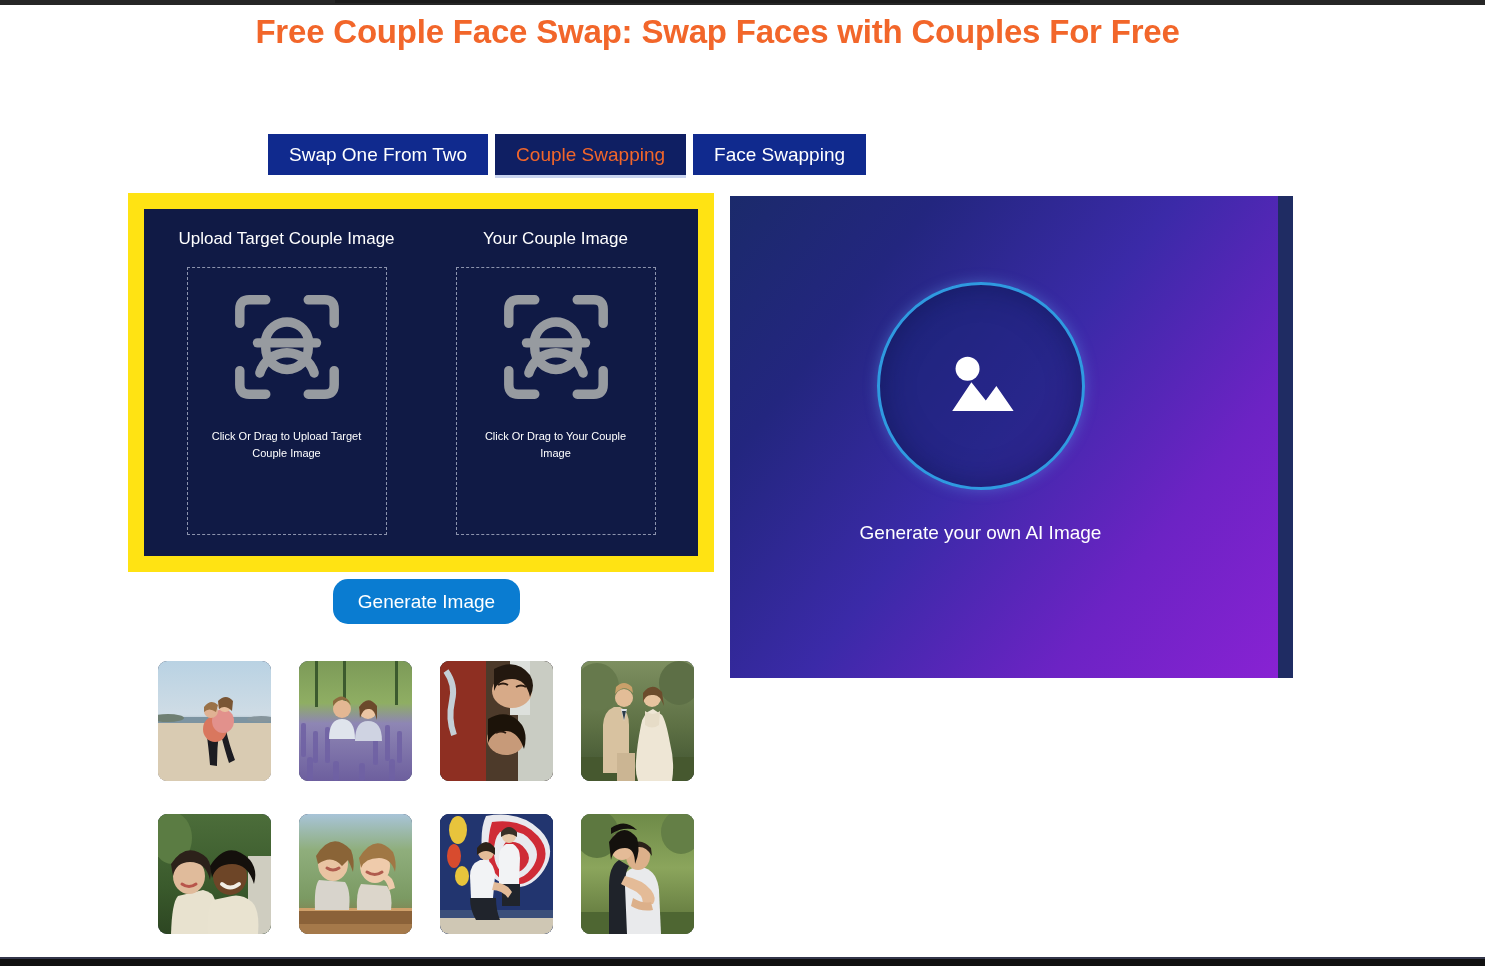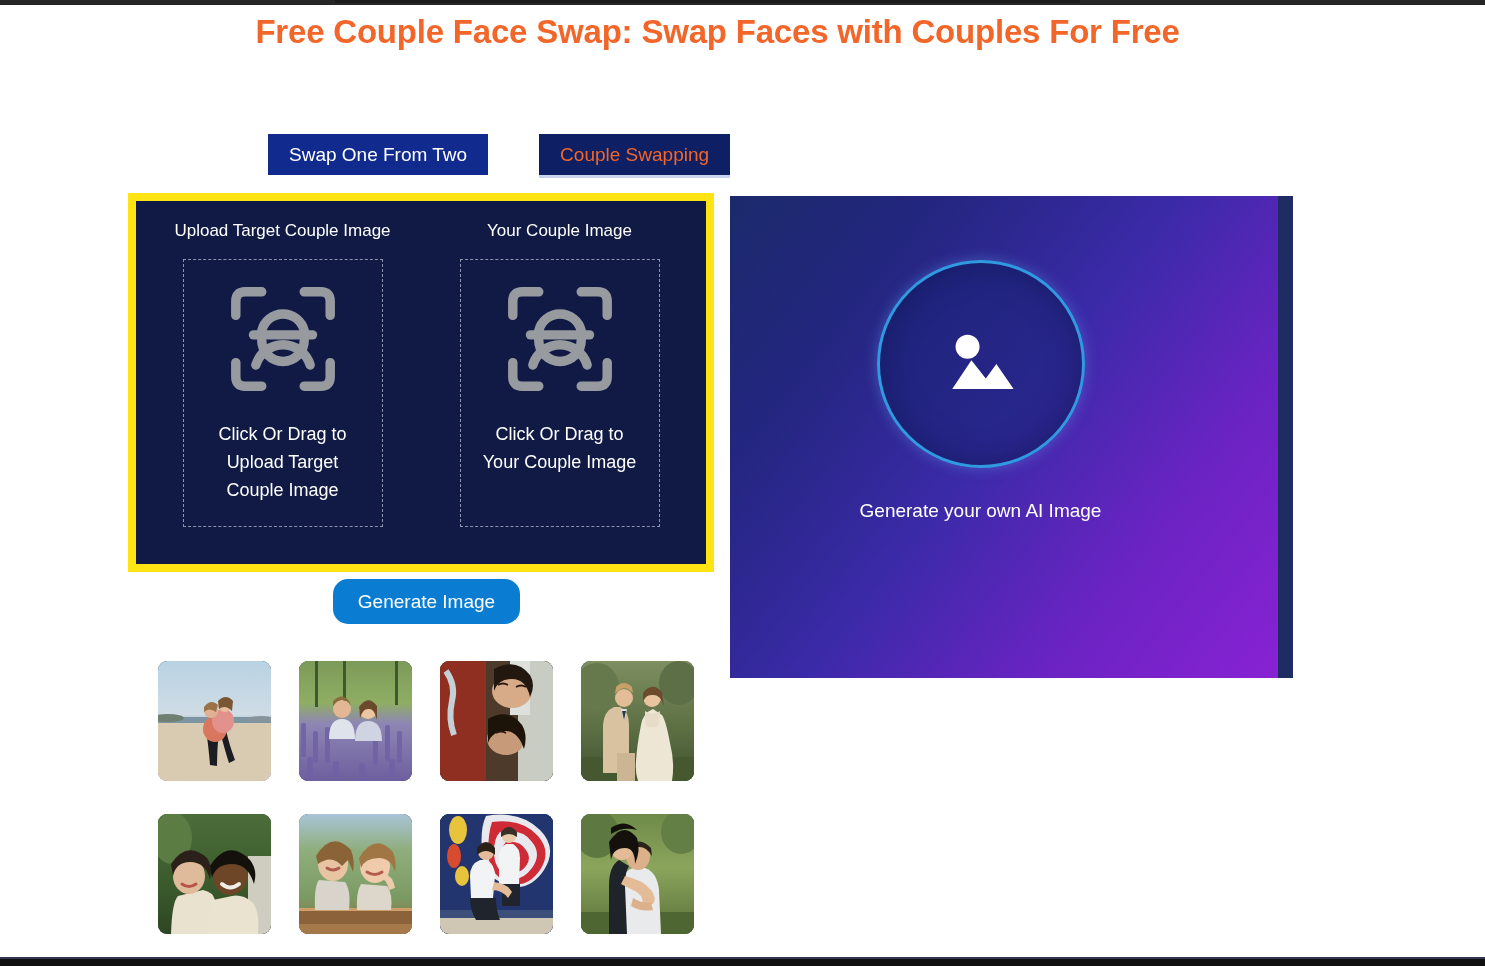"Couple Swapping" .tab.is-active { margin-left: 44px -> none }
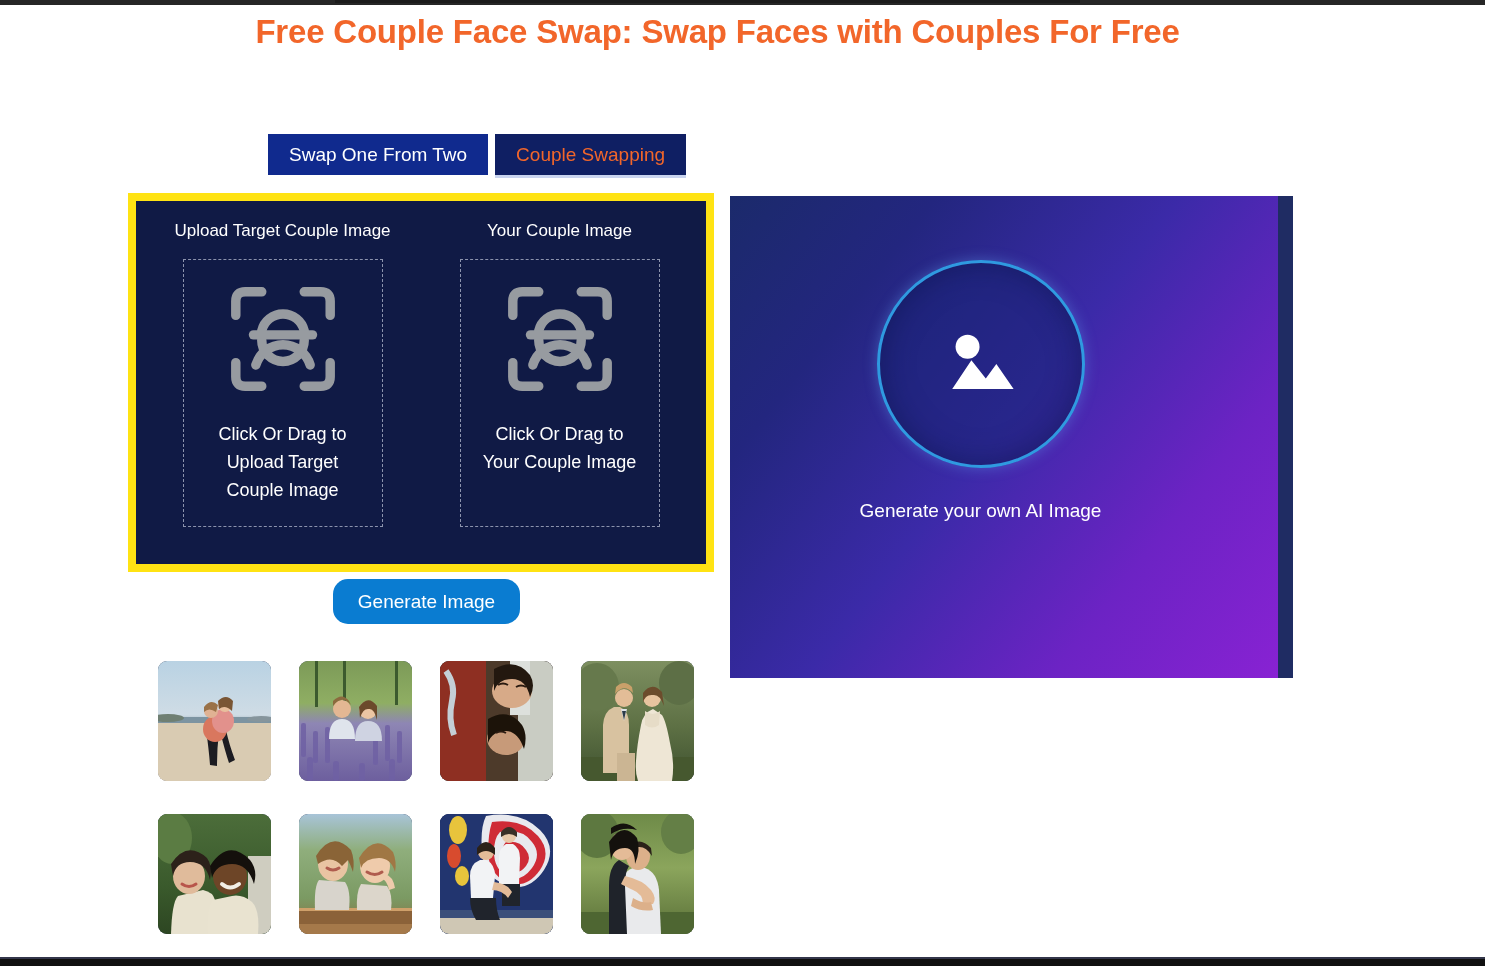"Face Swapping" button.tab { html: none -> <button>Face Swapping</button> }
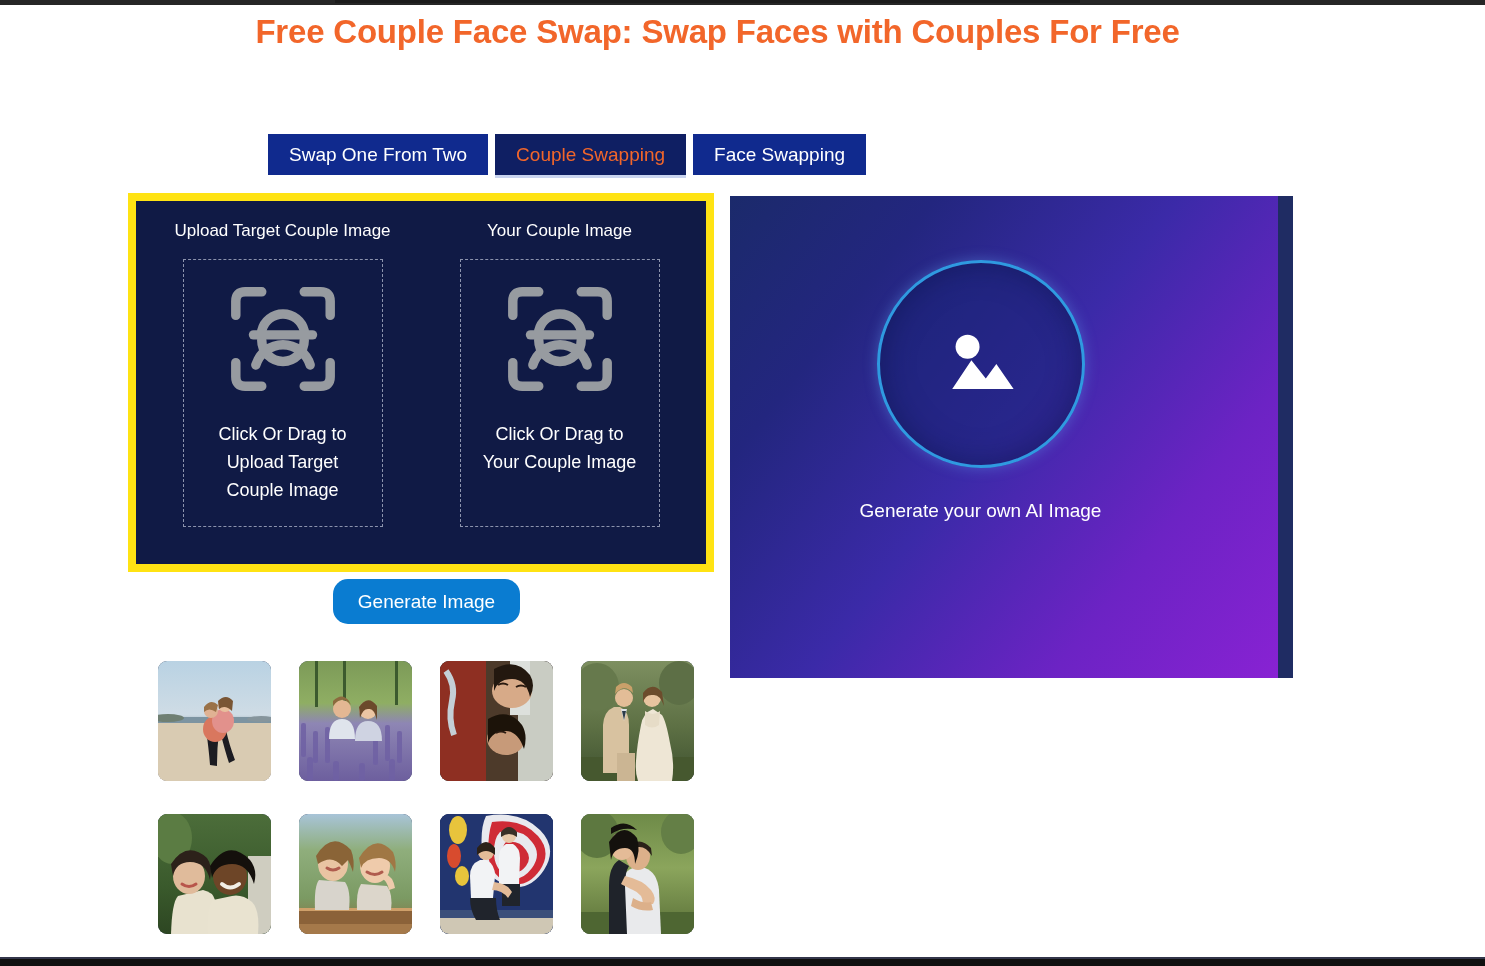"Upload Target Couple Image" .upload-card { padding: 8px -> 16px }
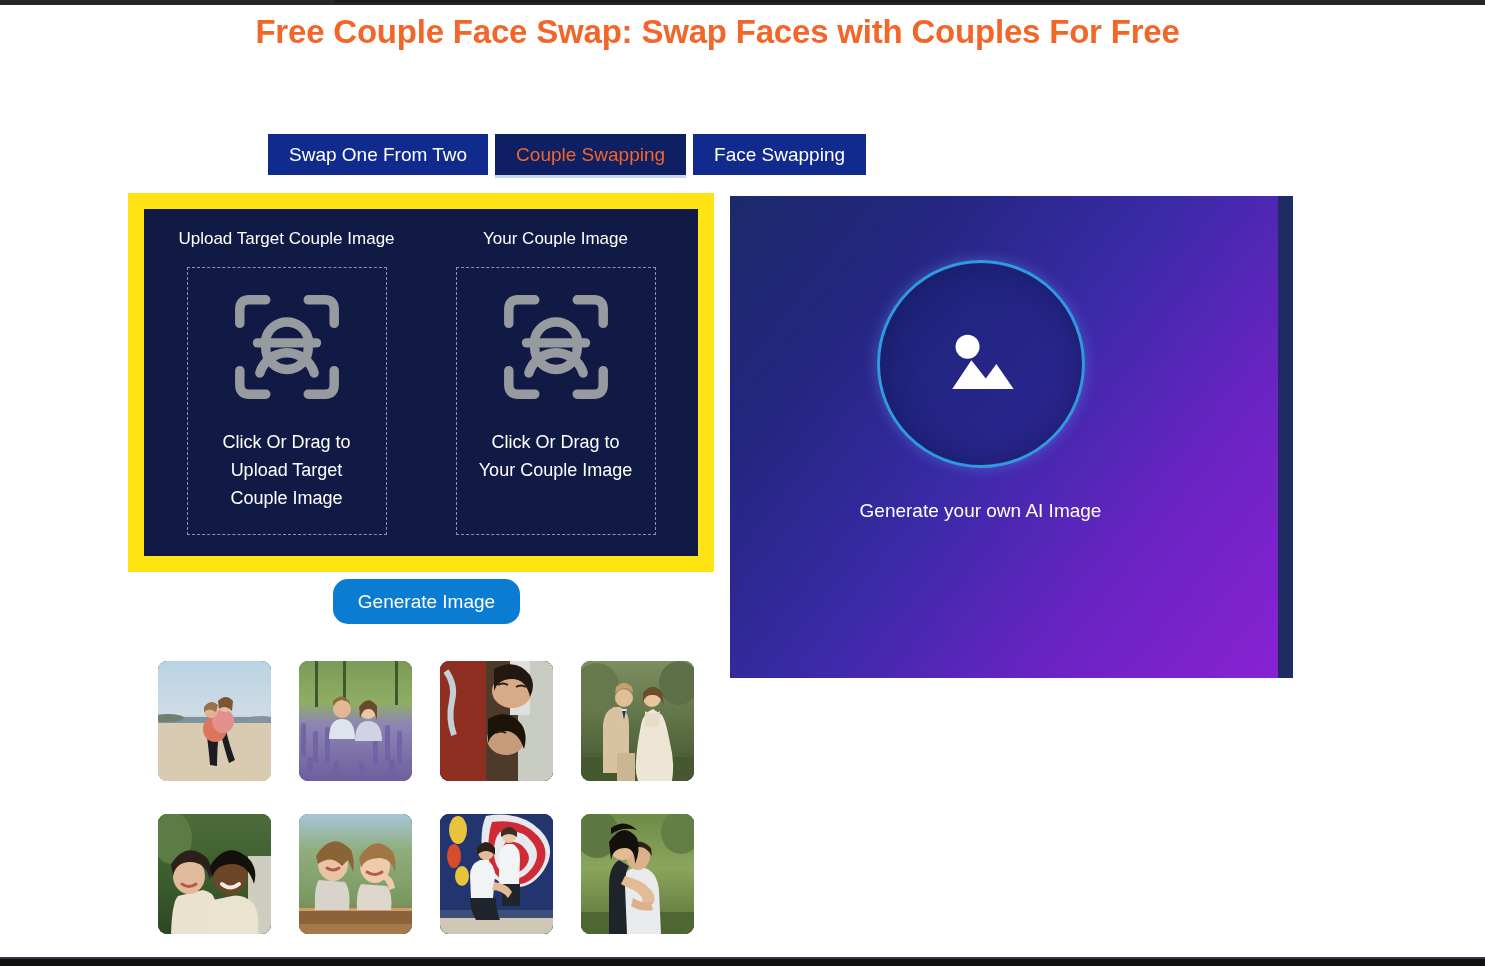"Click Or Drag to Upload" .dropzone-text { font-size: 18px -> 11px }
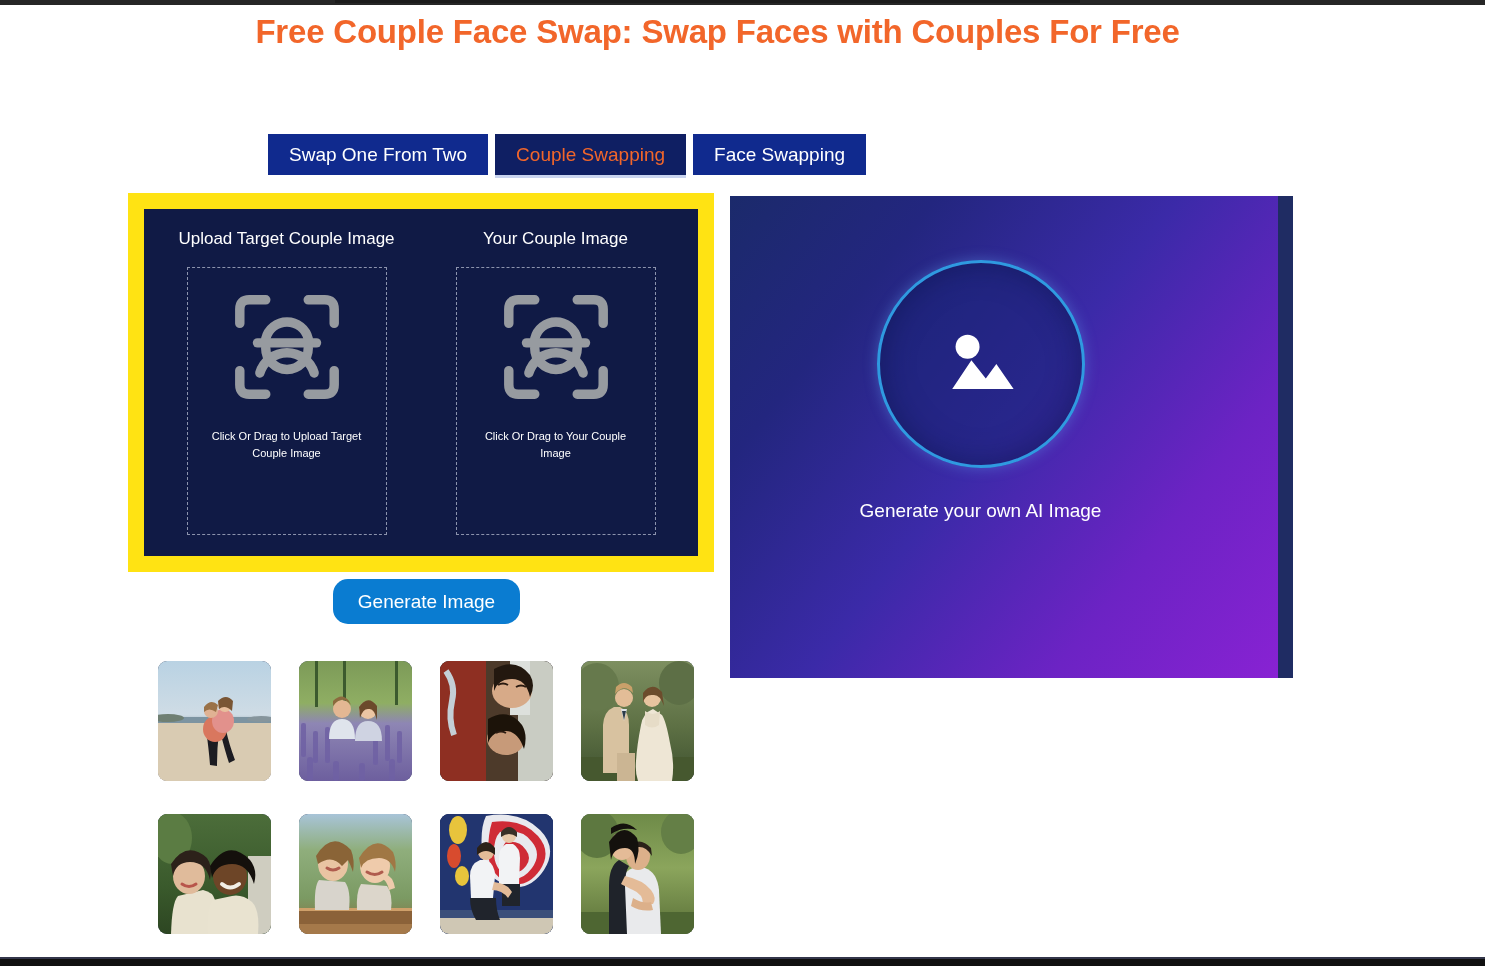"Generate your own AI Image" .ai-panel-body { padding-top: 64px -> 86px }
